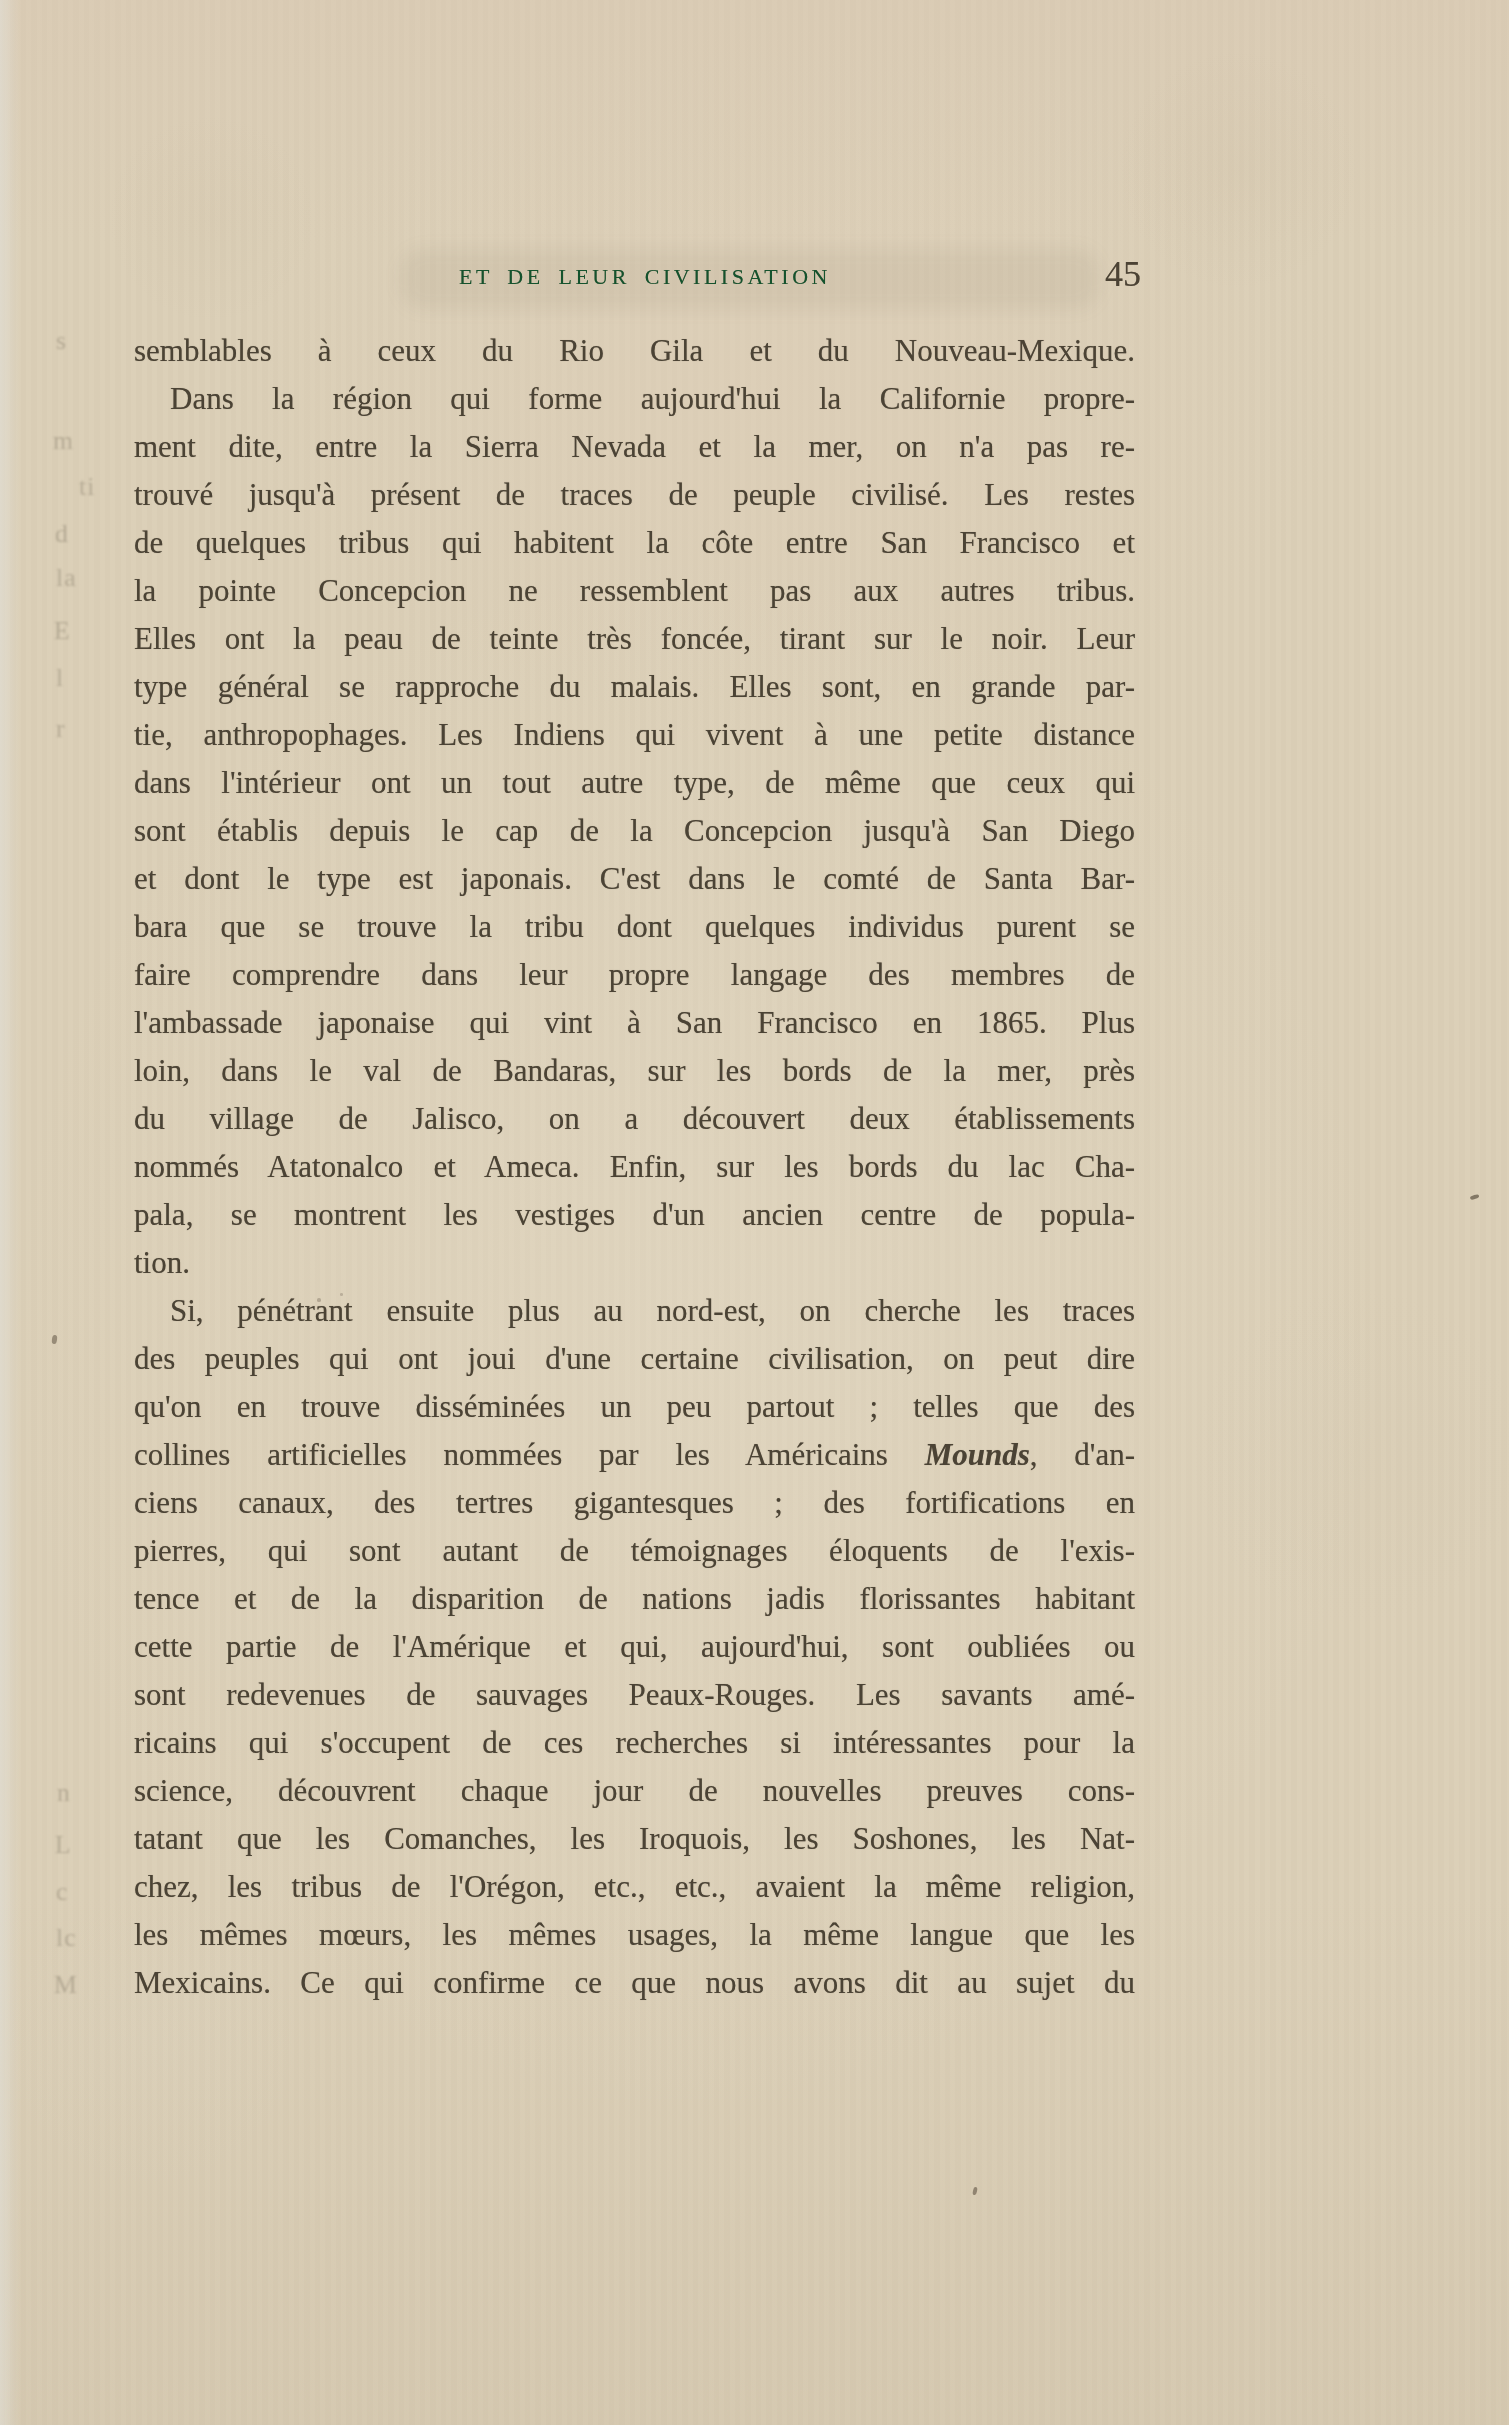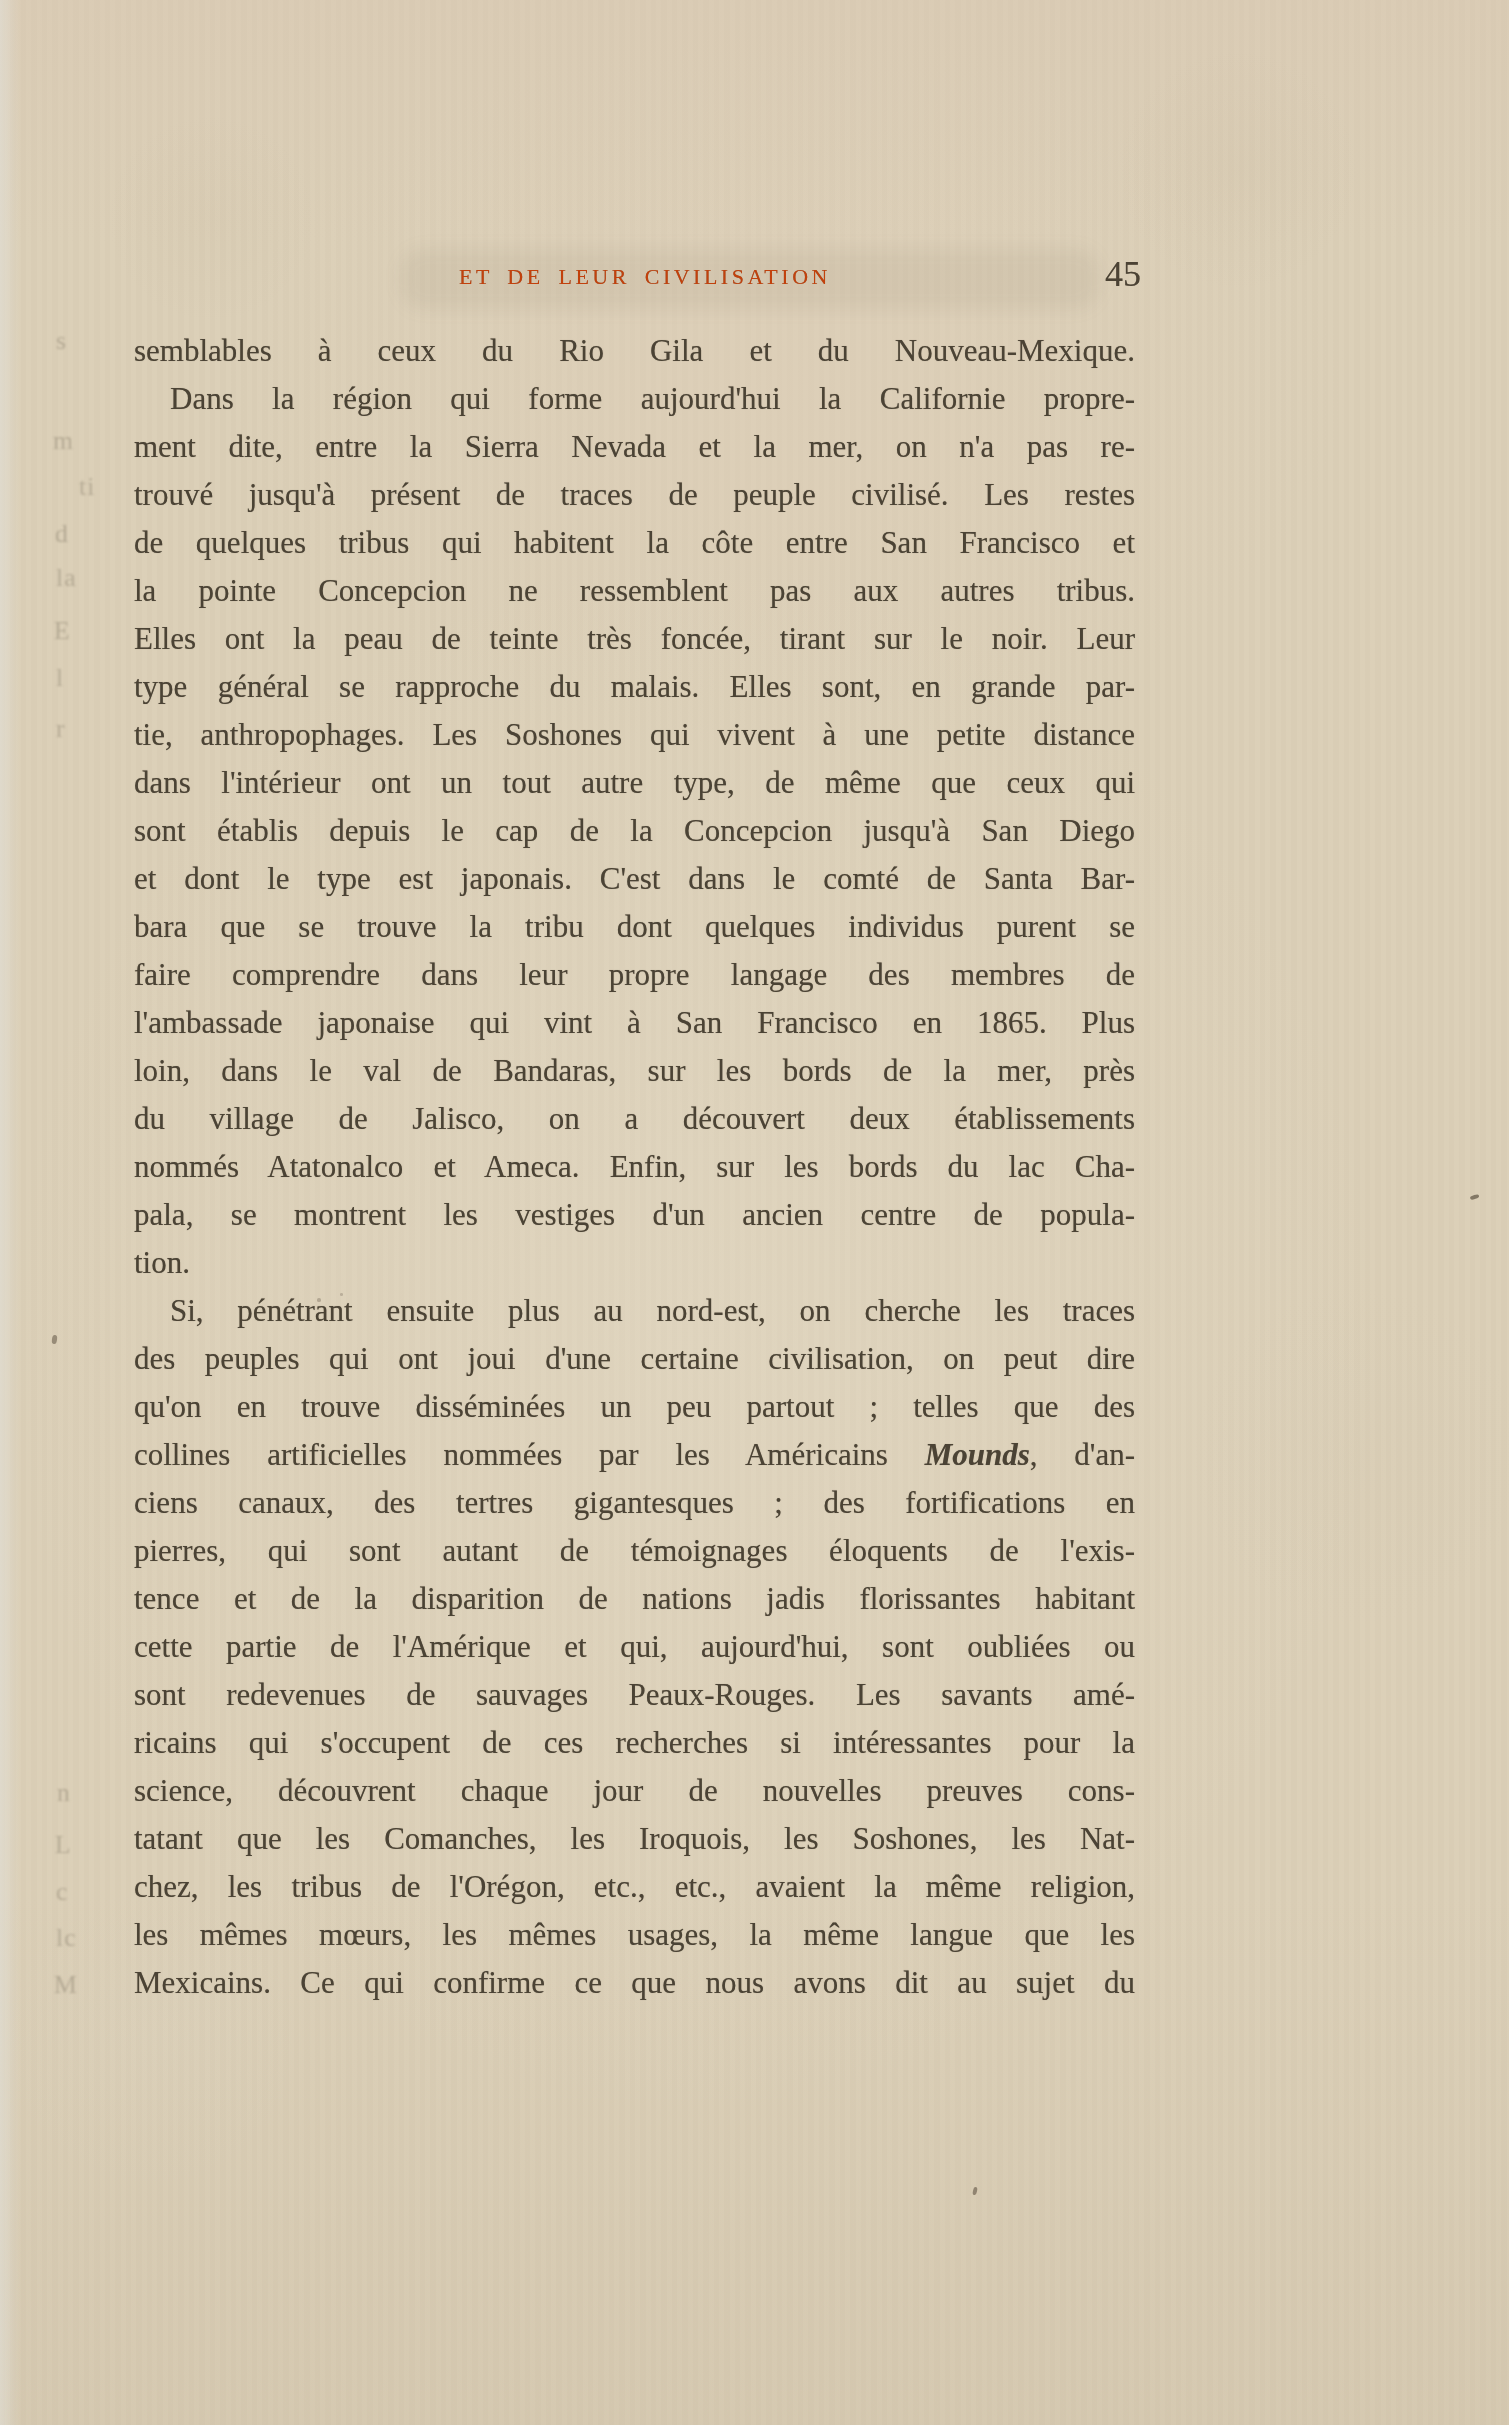"ET DE LEUR CIVILISATION" .running-title { color: #c2410c -> #14532d }
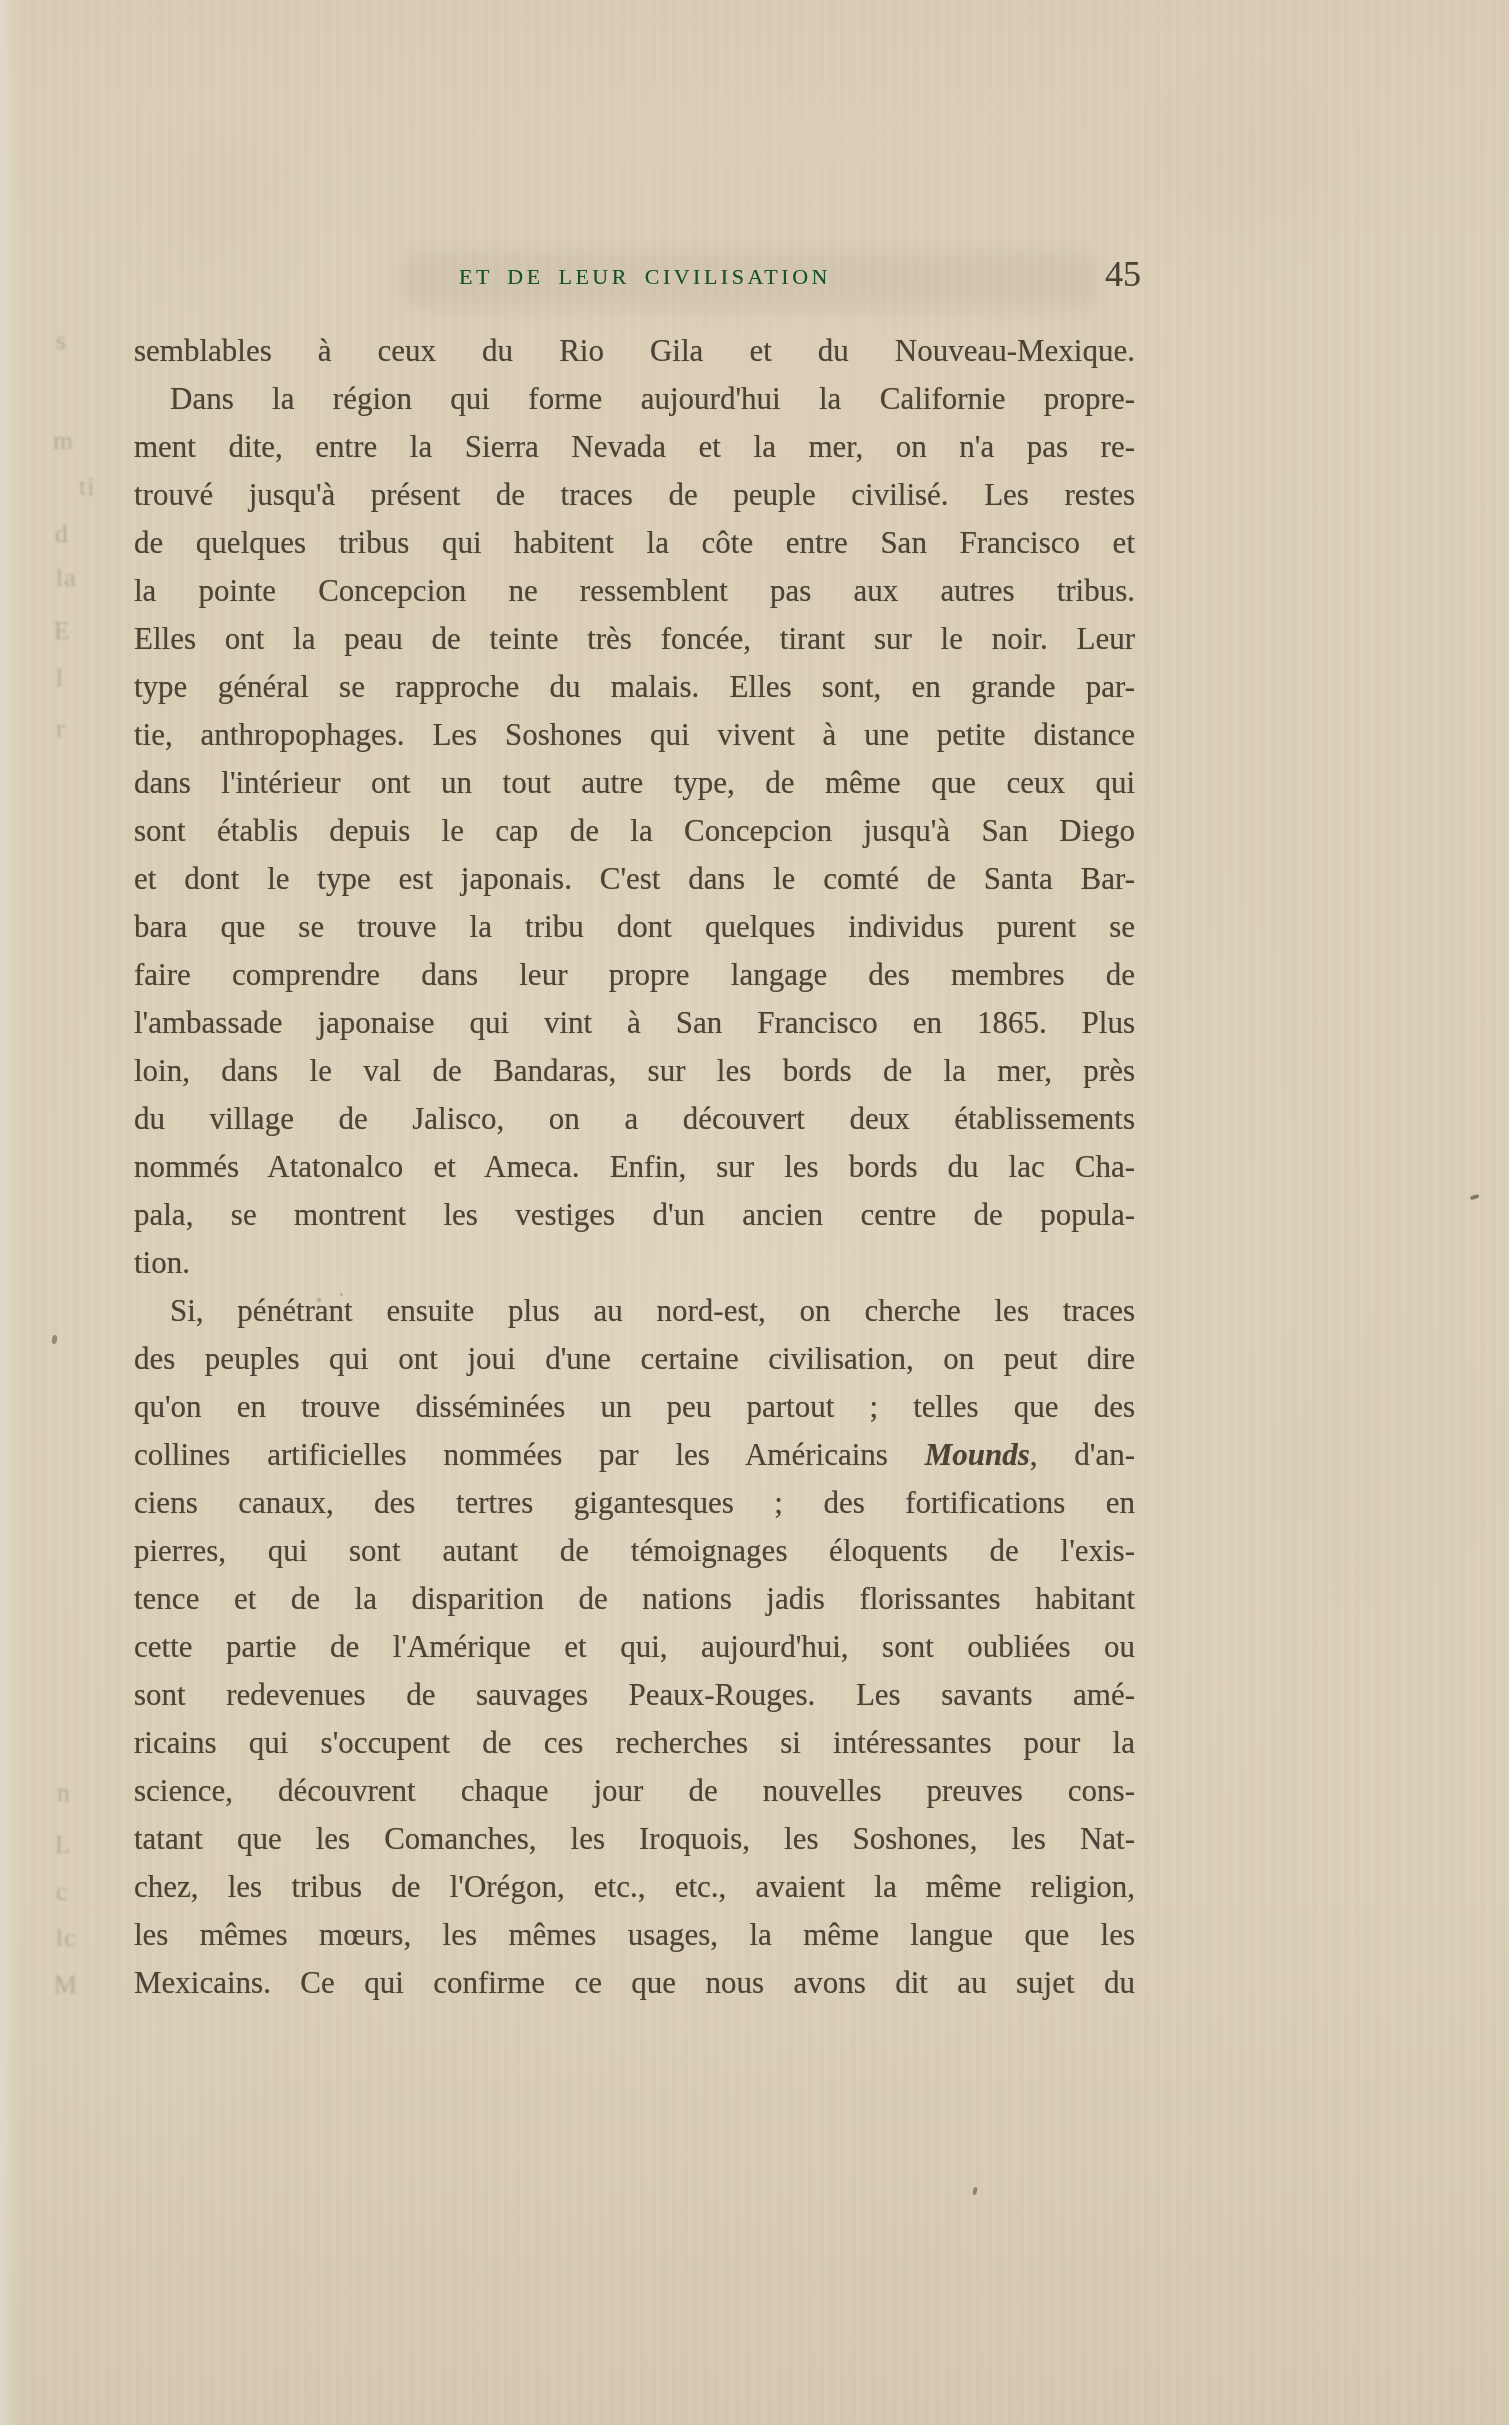"tie, anthropophages. Les Soshones qui" div.line { text: Soshones -> Indiens }
